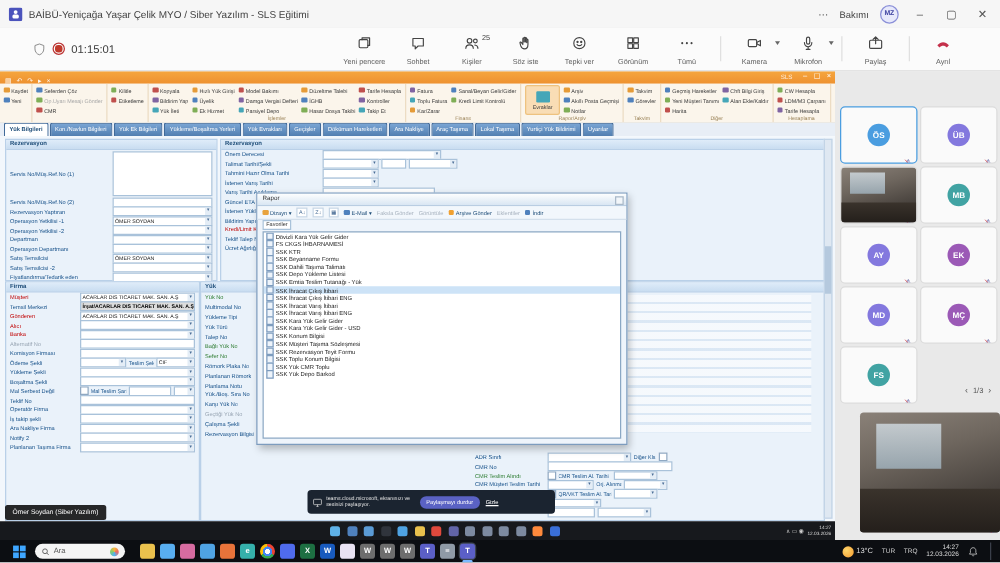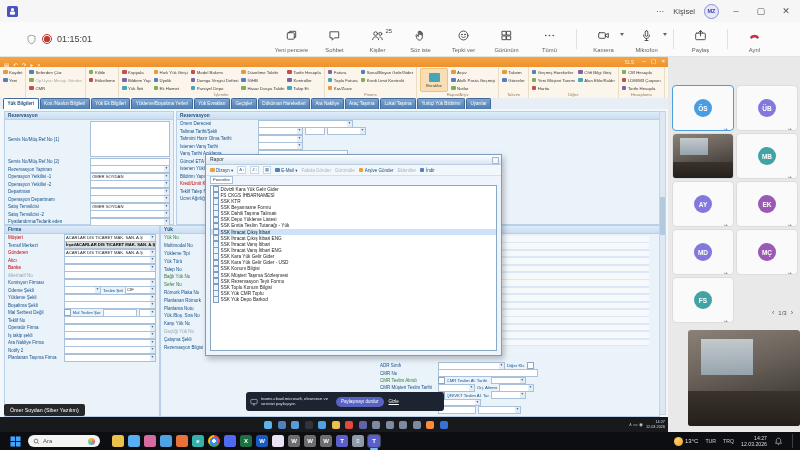"BAİBÜ-Yeniçağa Yaşar Çelik MYO /" span.tb-title { html: none -> <span>BAİBÜ-Yeniçağa Yaşar Çelik MYO / Siber Yazılım - SLS Eğitimi</span> }
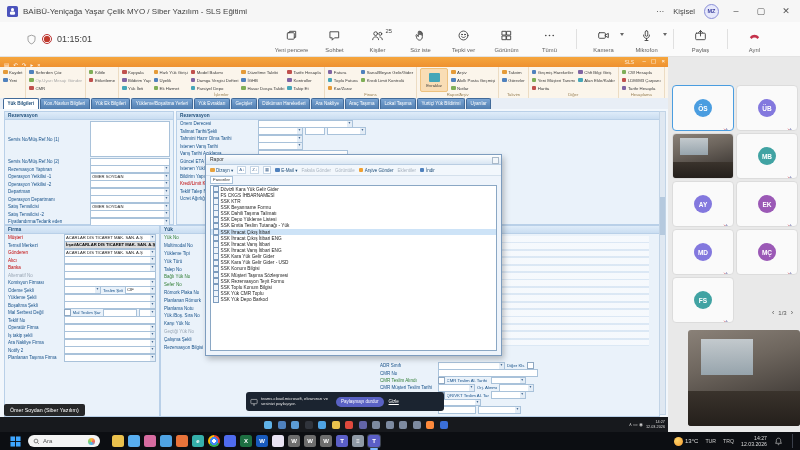"Kişisel" span.tb-profile { text: Kişisel -> Bakımı }
